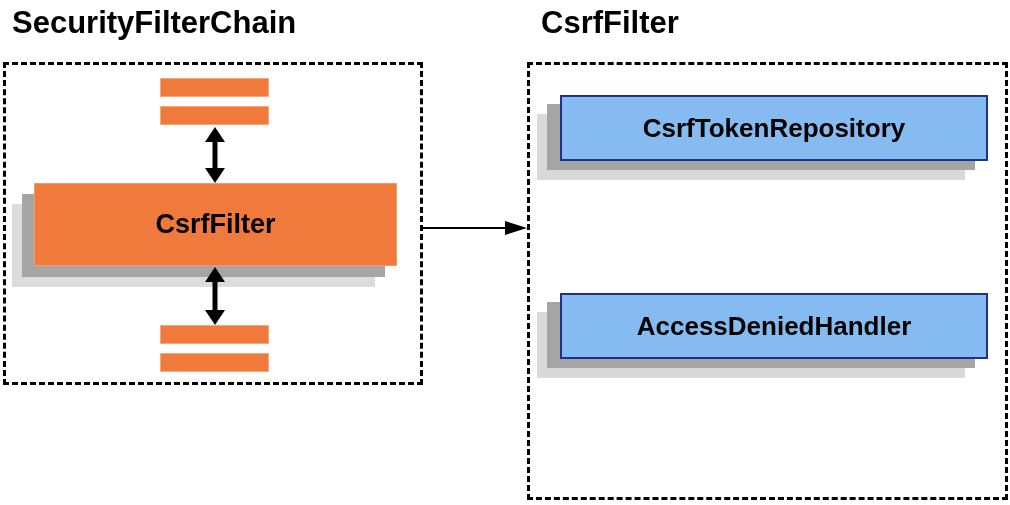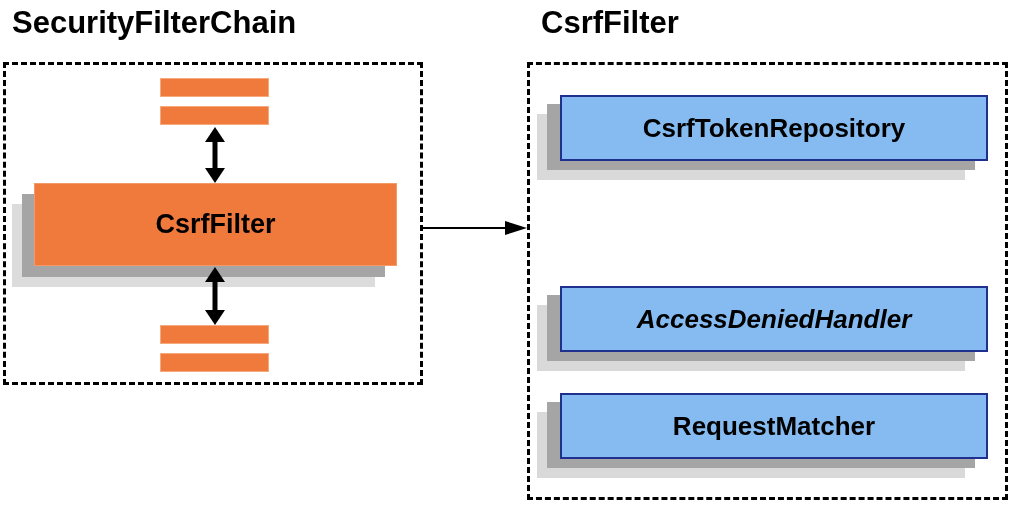"AccessDeniedHandler" .blue-3 { font-style: italic -> none; top: 286px -> 293px }
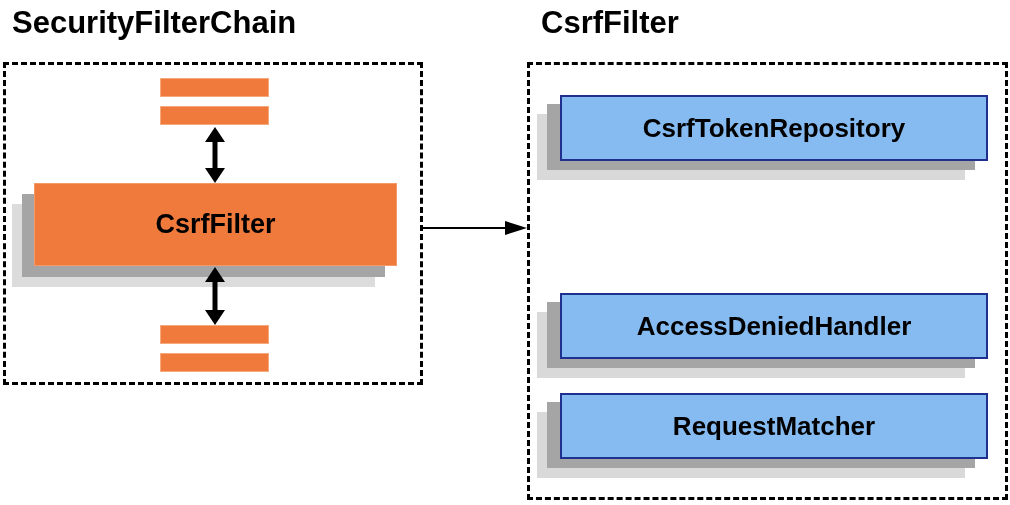"RequestMatcher" div.blue-box { html: <div> <span>RequestMatcher</span> </div> -> none }
